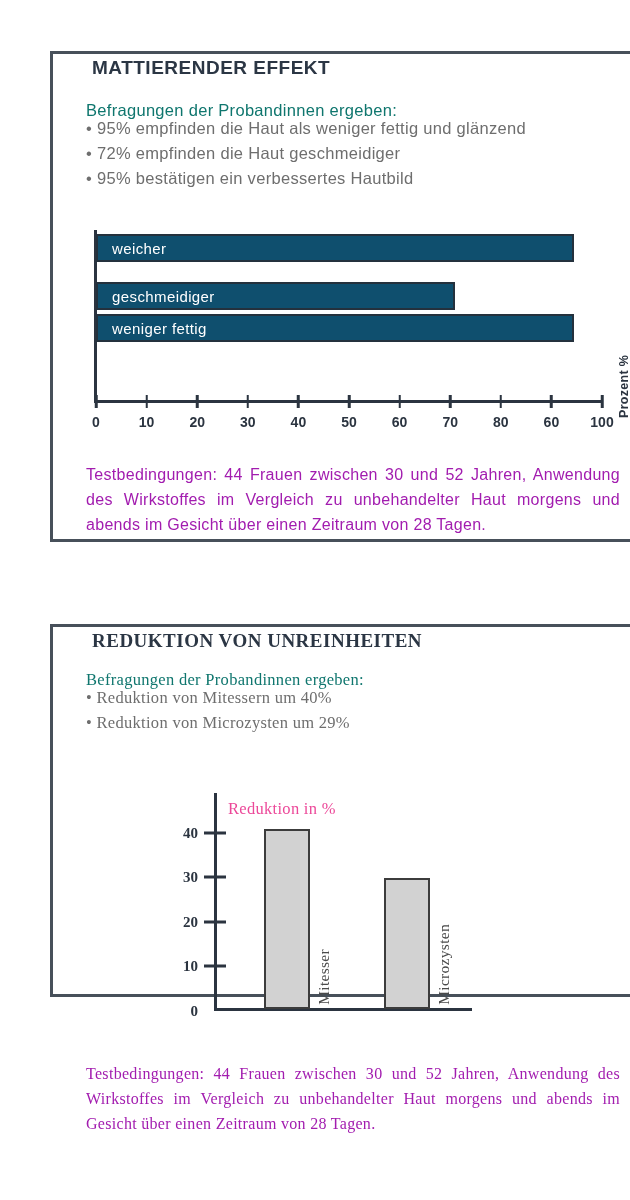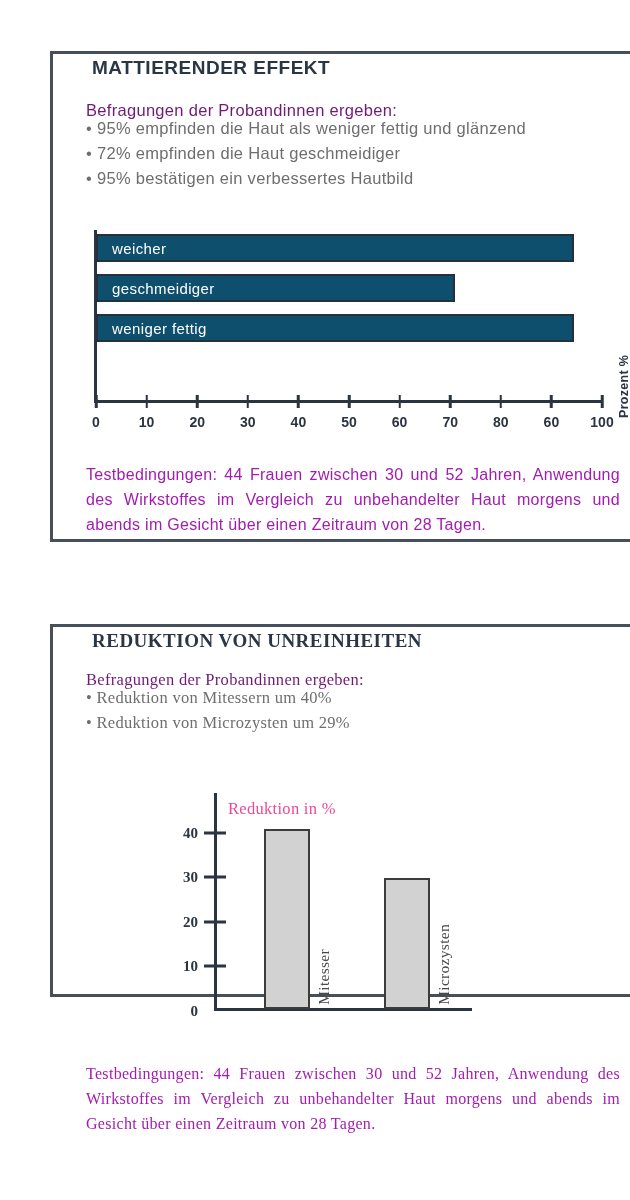"Befragungen der Probandinnen ergeben:" .intro { color: #701a75 -> #0f766e }
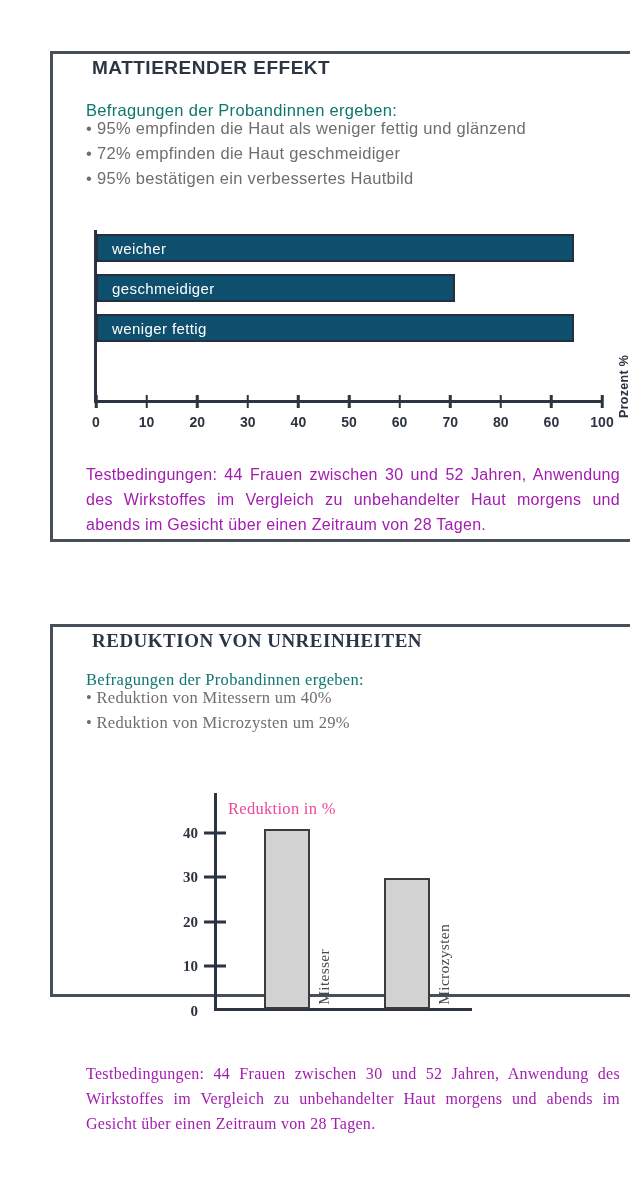"geschmeidiger" div.hbar-row { top: 44px -> 52px }
